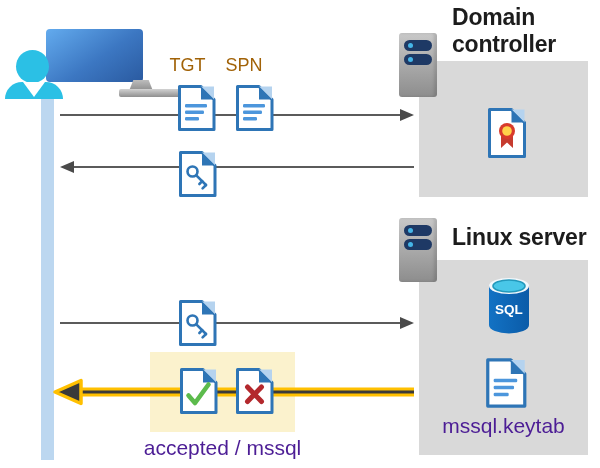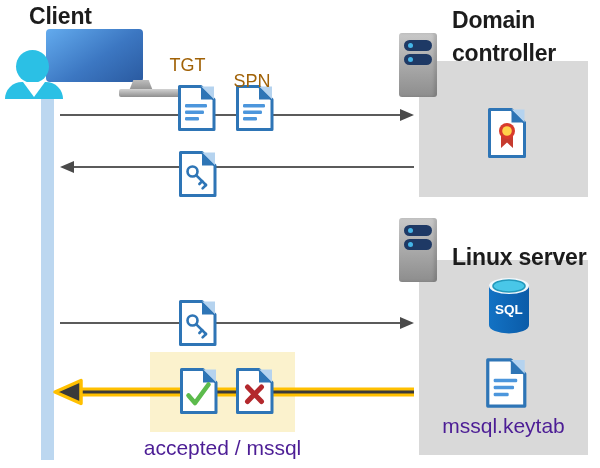"Client" div.title { html: <div>Client</div> -> none }
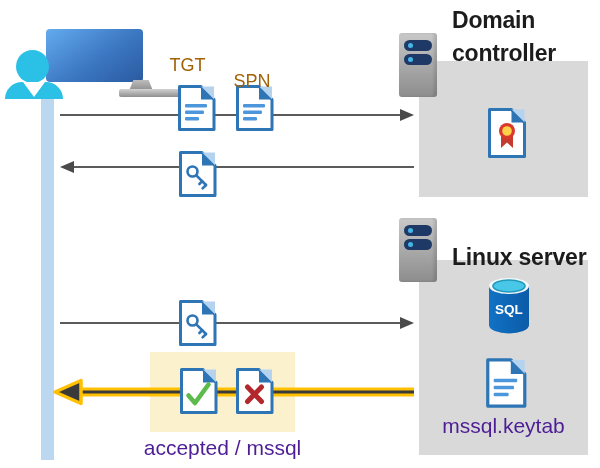"Domain" .dc-label { line-height: 33px -> 27px }
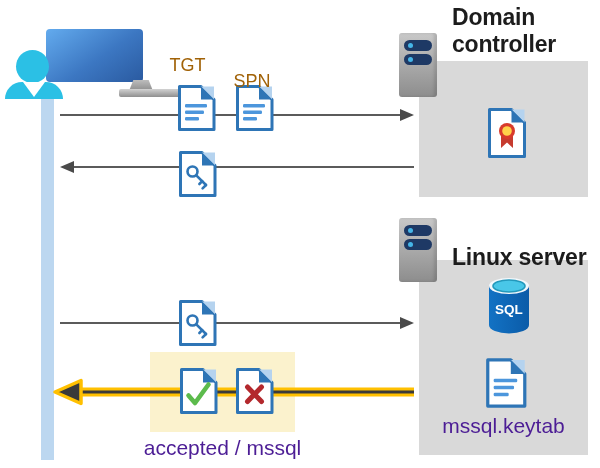"SPN" .spn-label { left: 222px -> 214px; margin-top: 16px -> none }
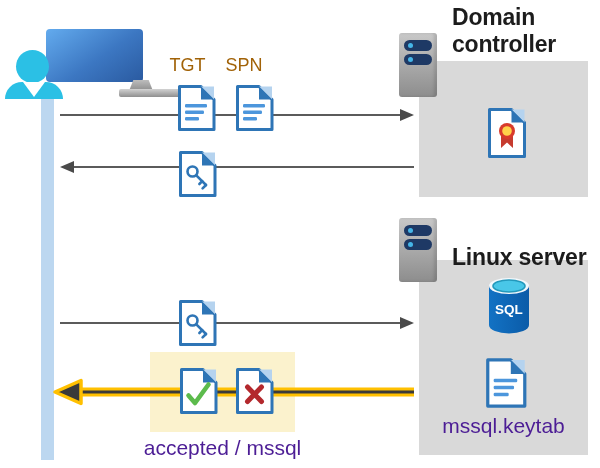"Linux server" .linux-label { margin-top: 20px -> none }
